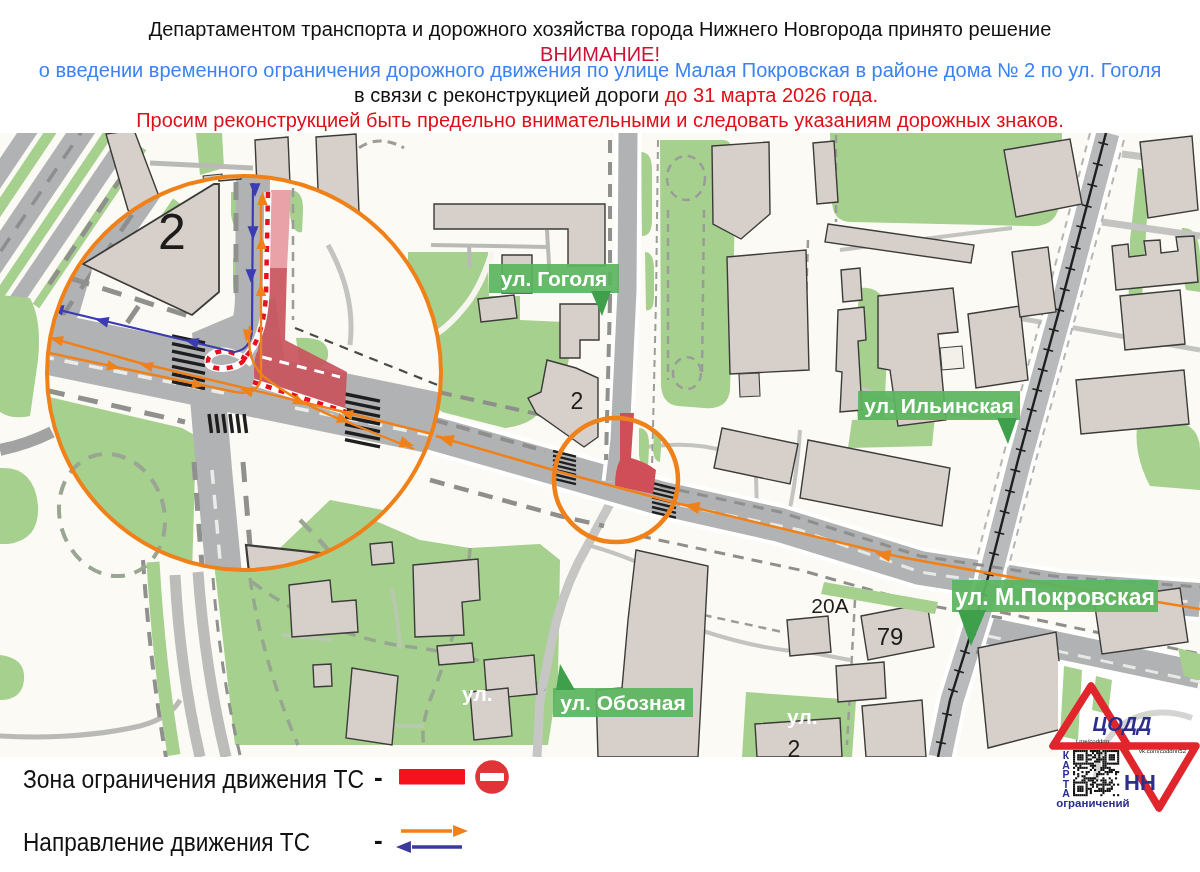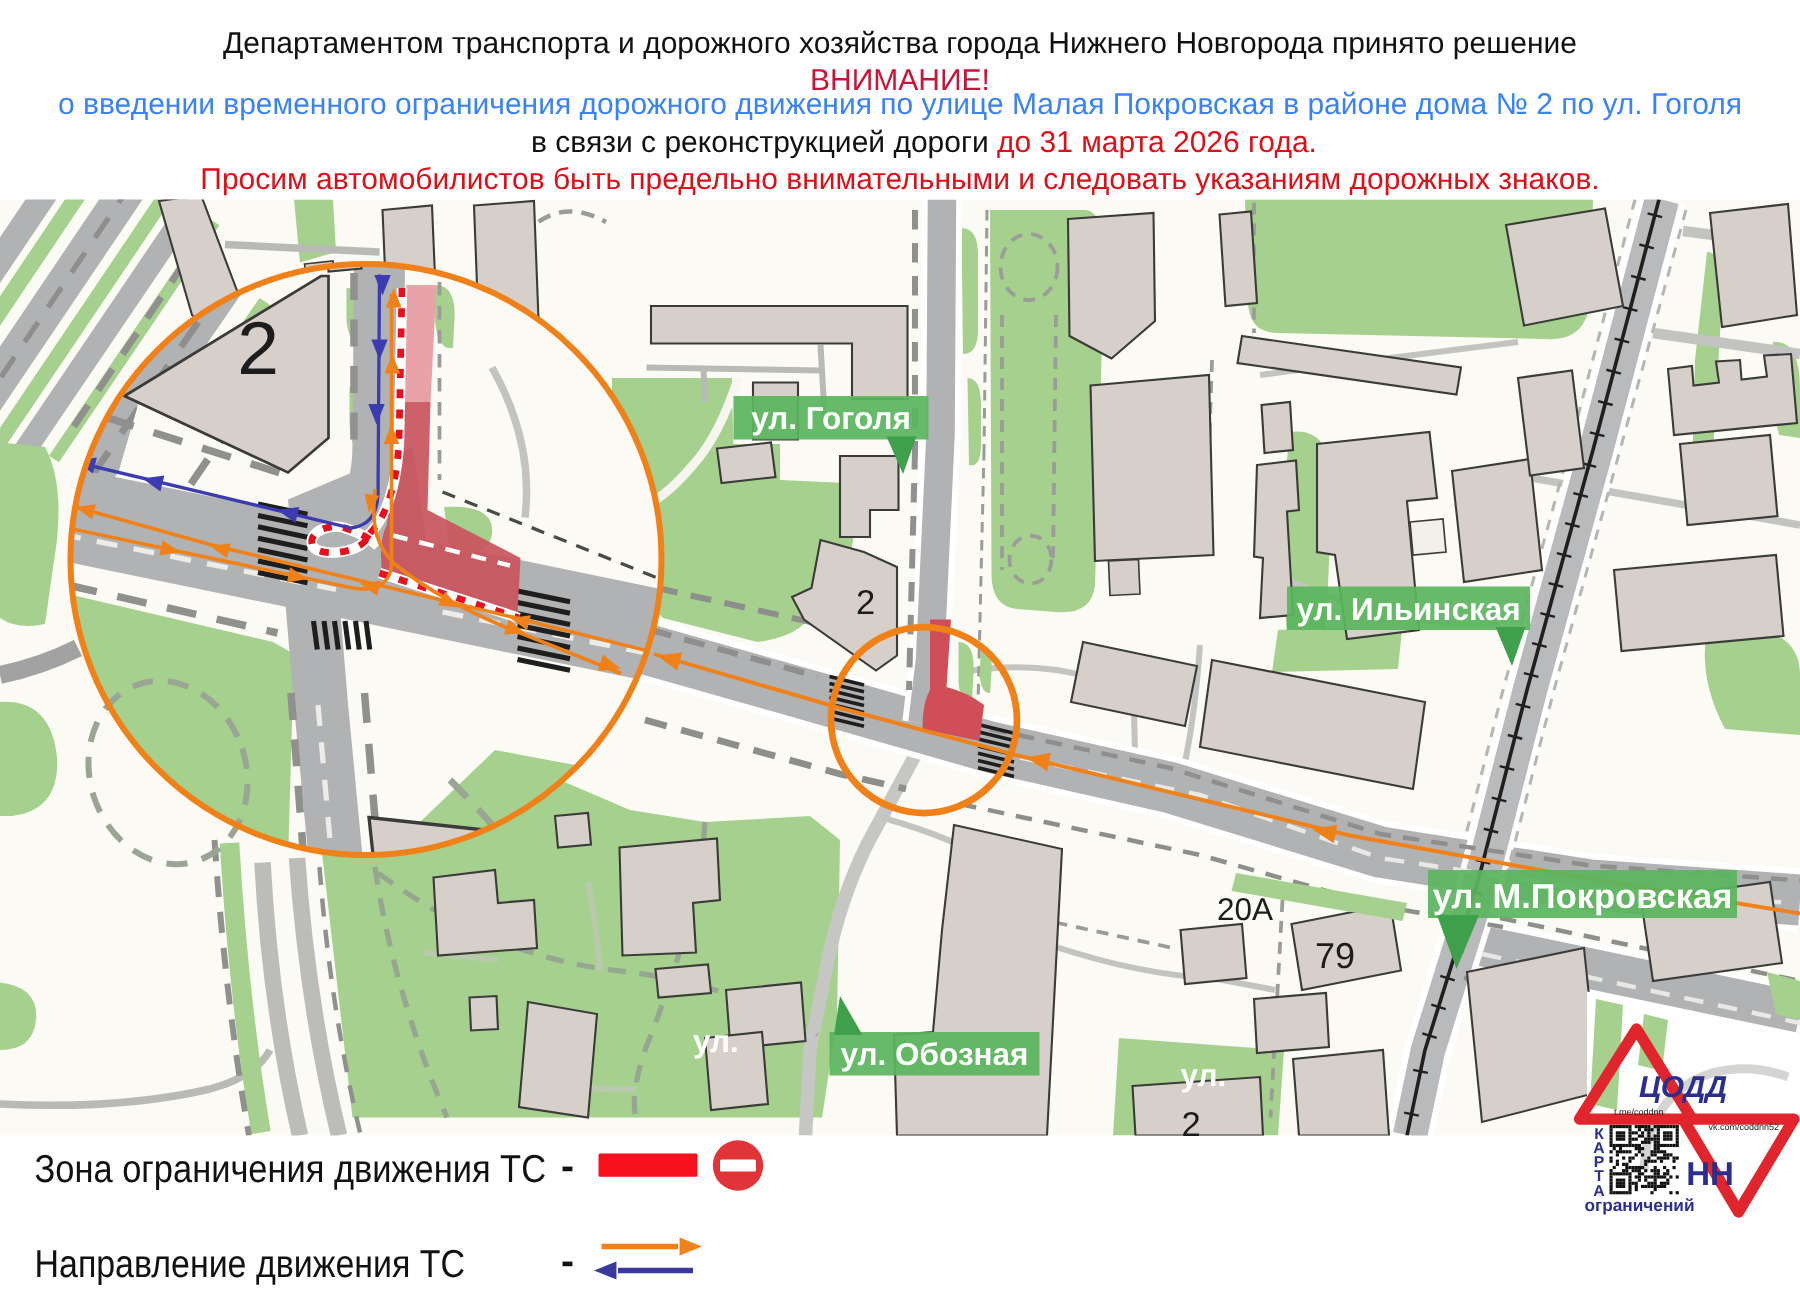"Просим автомобилистов быть предельно" div.hl { text: автомобилистов -> реконструкцией }
